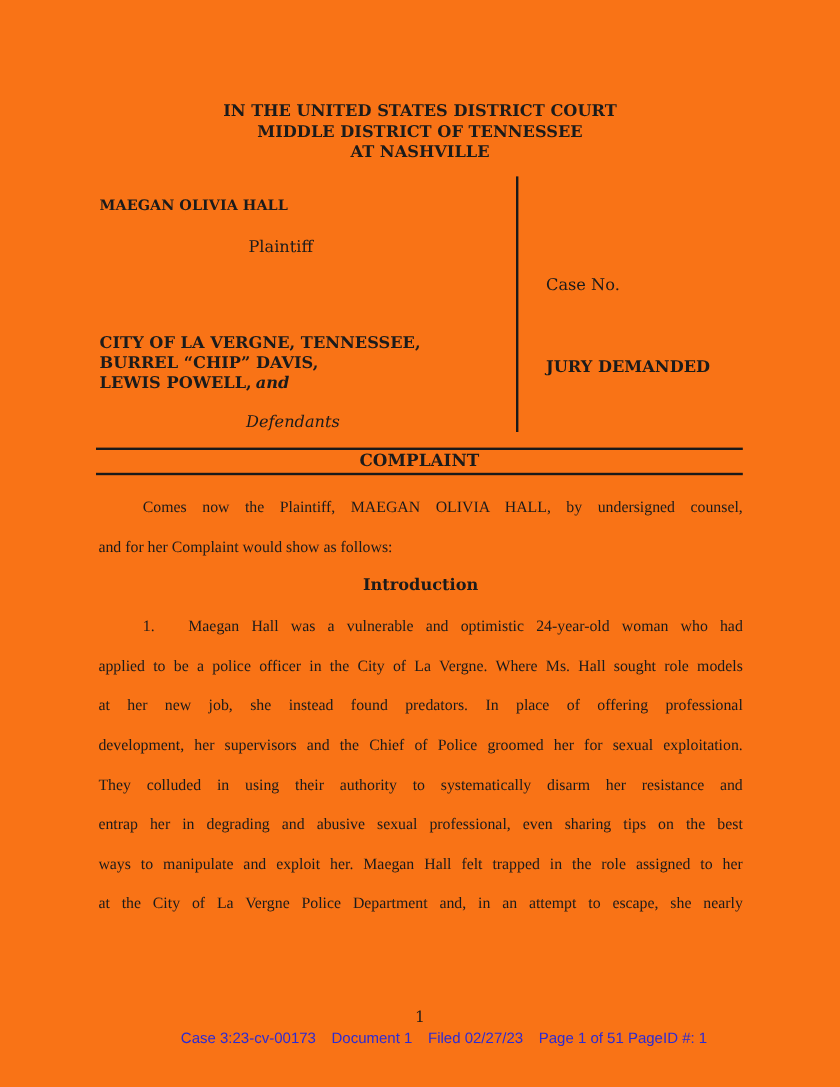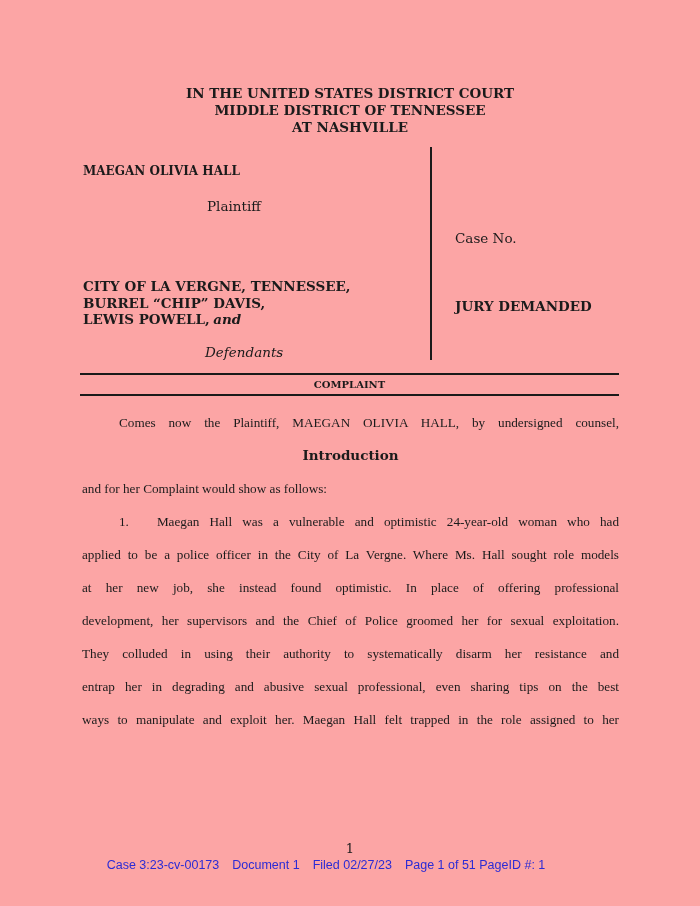"IN THE UNITED STATES DISTRICT" .page { background: #fca5a5 -> #f97316 }
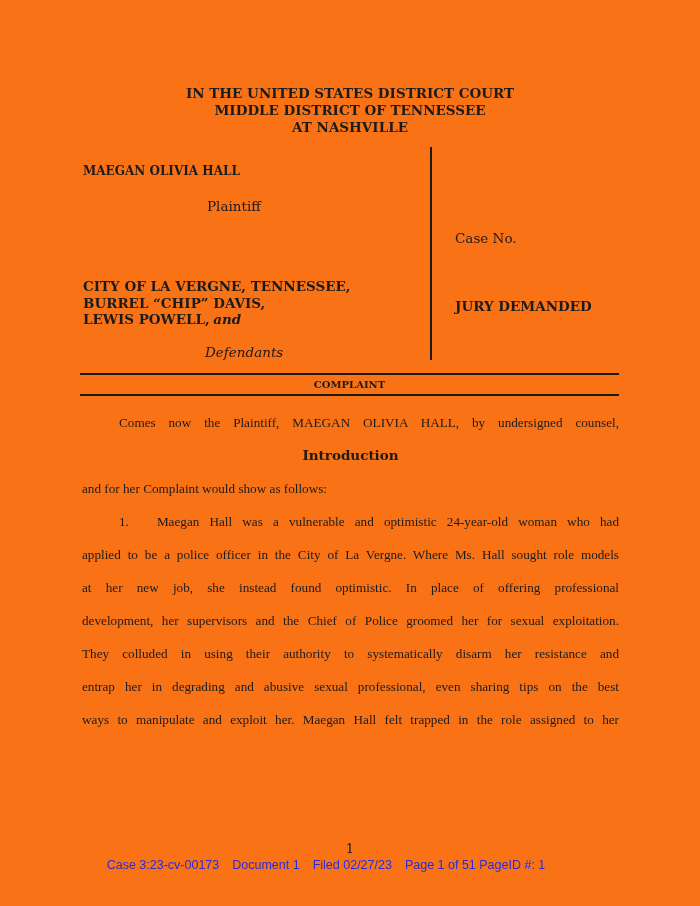"COMPLAINT" .doc-title { font-size: 10px -> 14px }
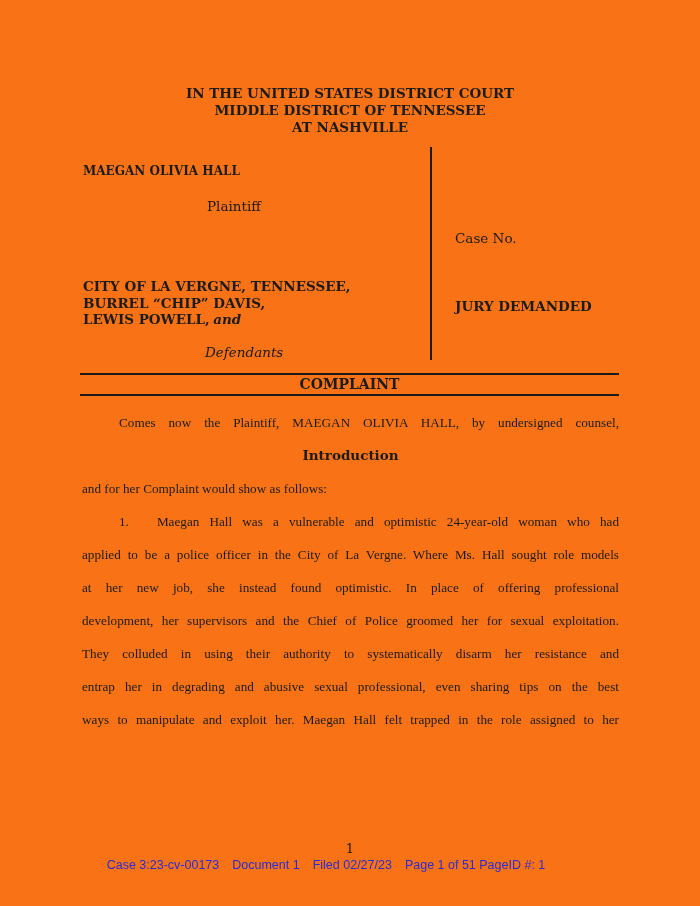"Introduction" div.bline { order: before "and for her Complaint would" -> after "and for her Complaint would" }
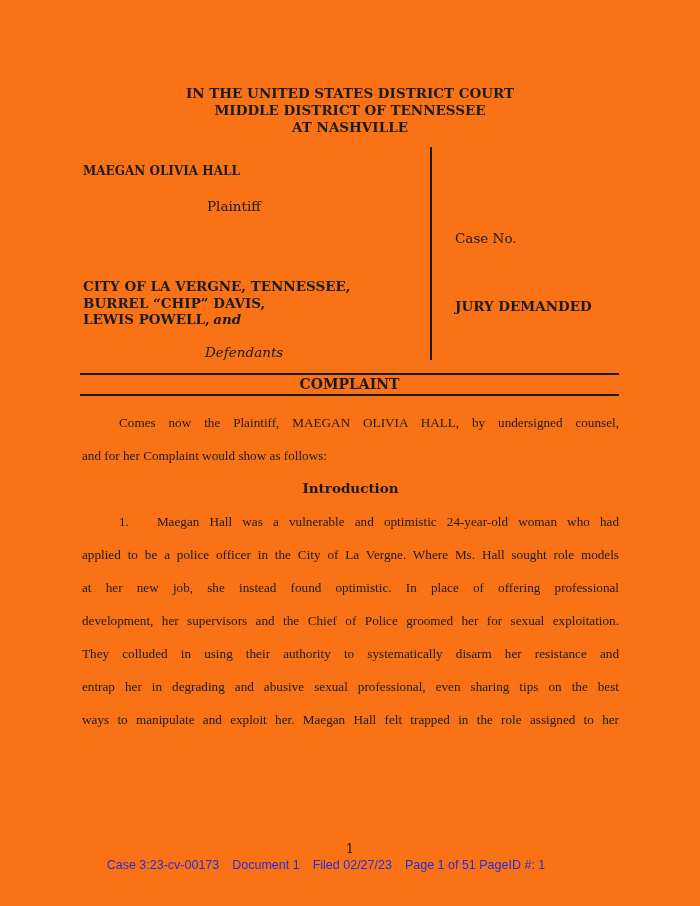"at her new job, she" div.bline { text: optimistic -> predators }
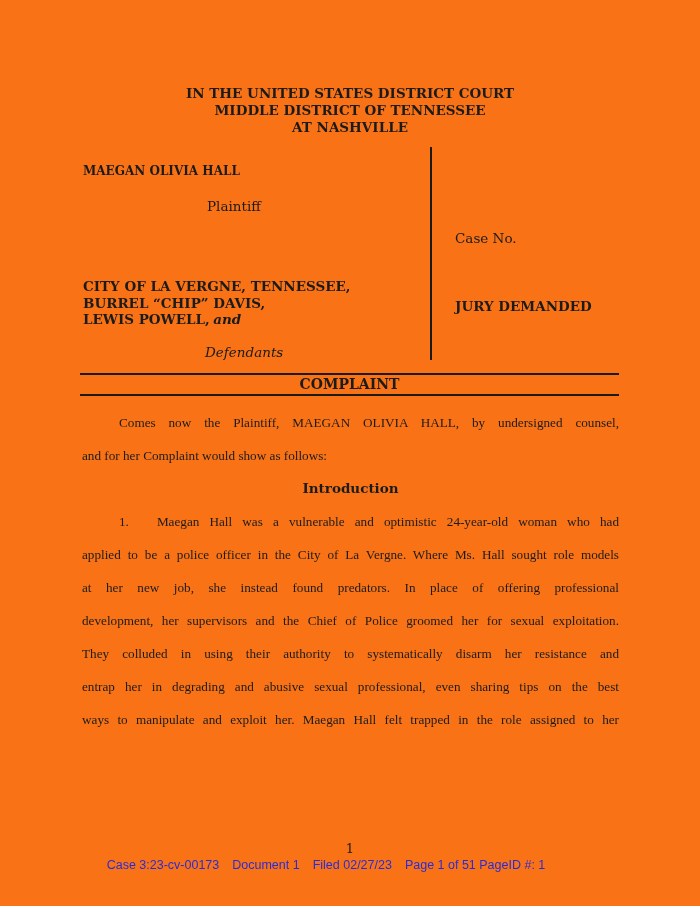"at the City of La" div.bline { html: none -> <div>at the City of La Vergne Police Department and, in an attempt to escape, she nearly</div> }
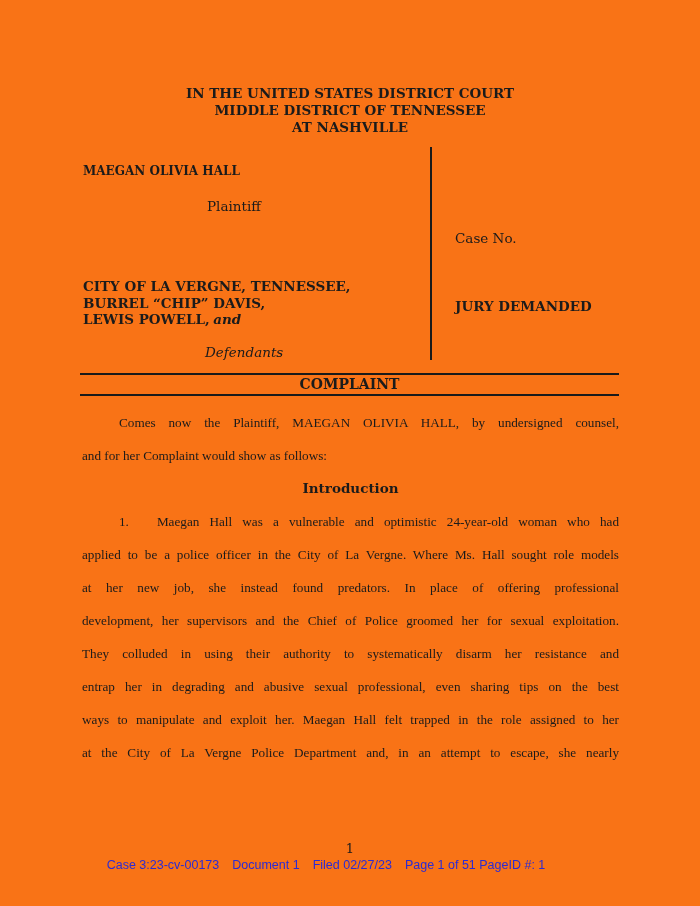"Case 3:23-cv-00173 Document 1 Filed" .ecf-stamp { padding-left: none -> 44px }
